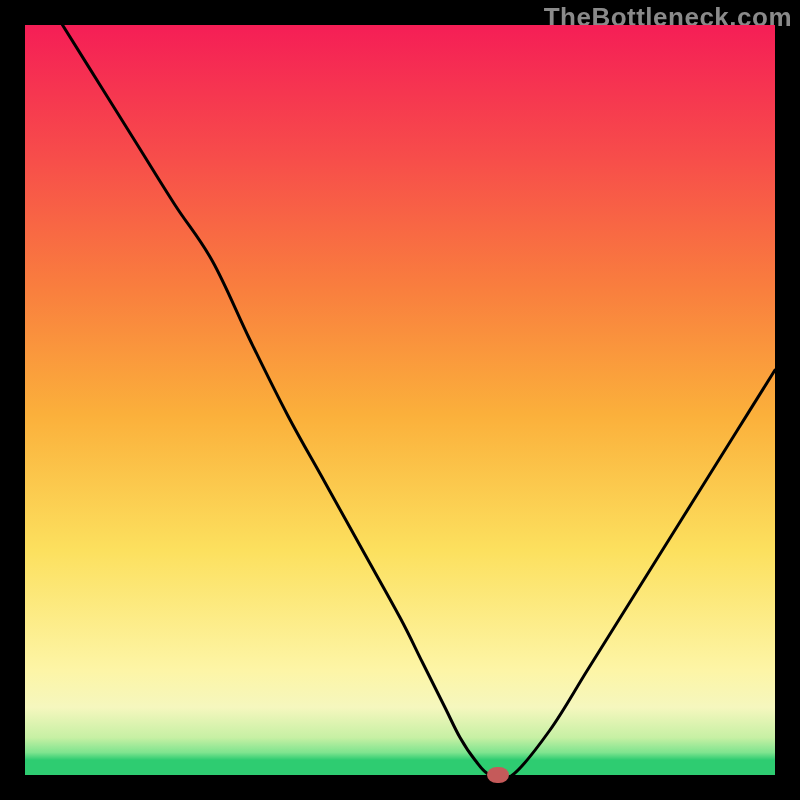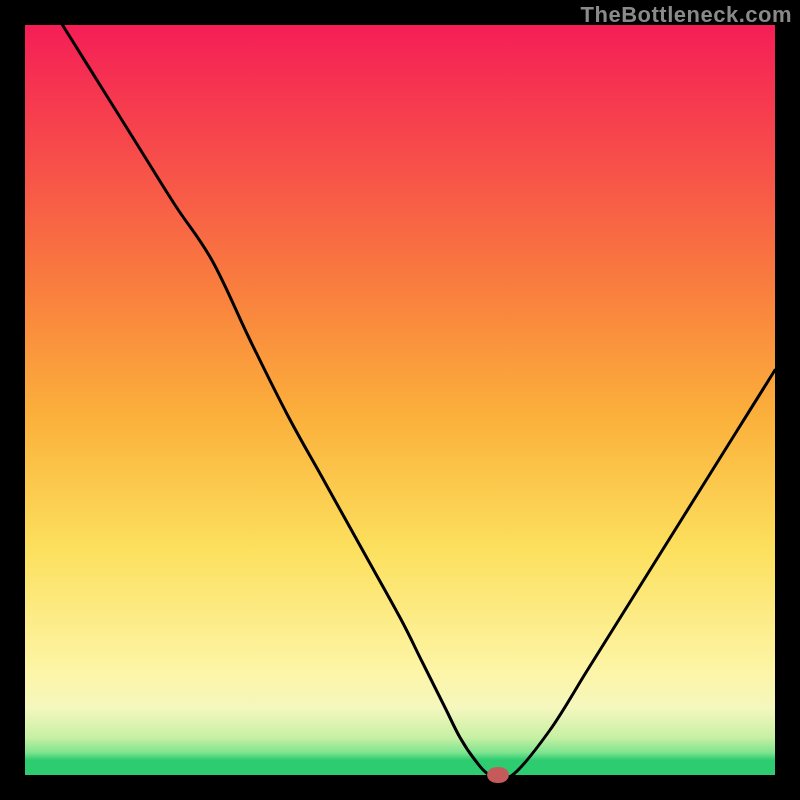"TheBottleneck.com" .watermark { font-size: 22px -> 26px }
